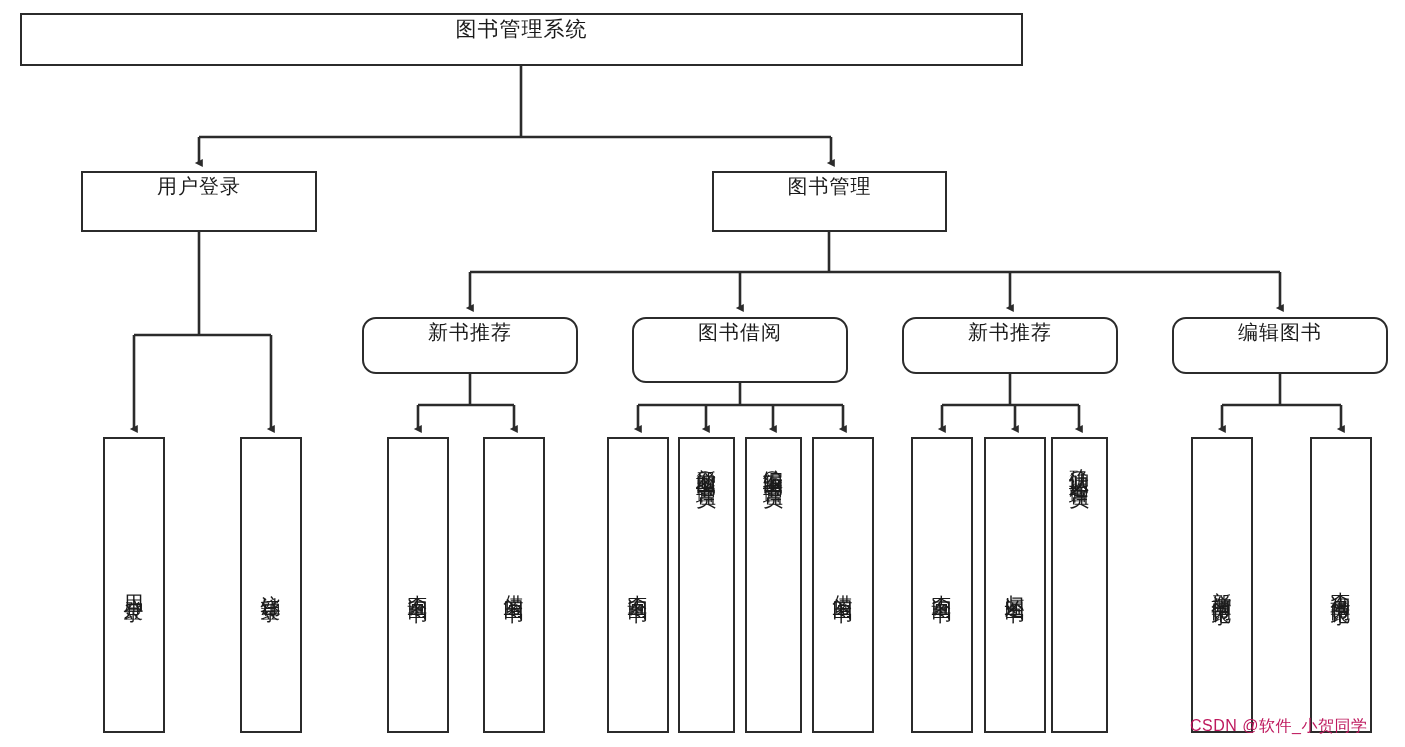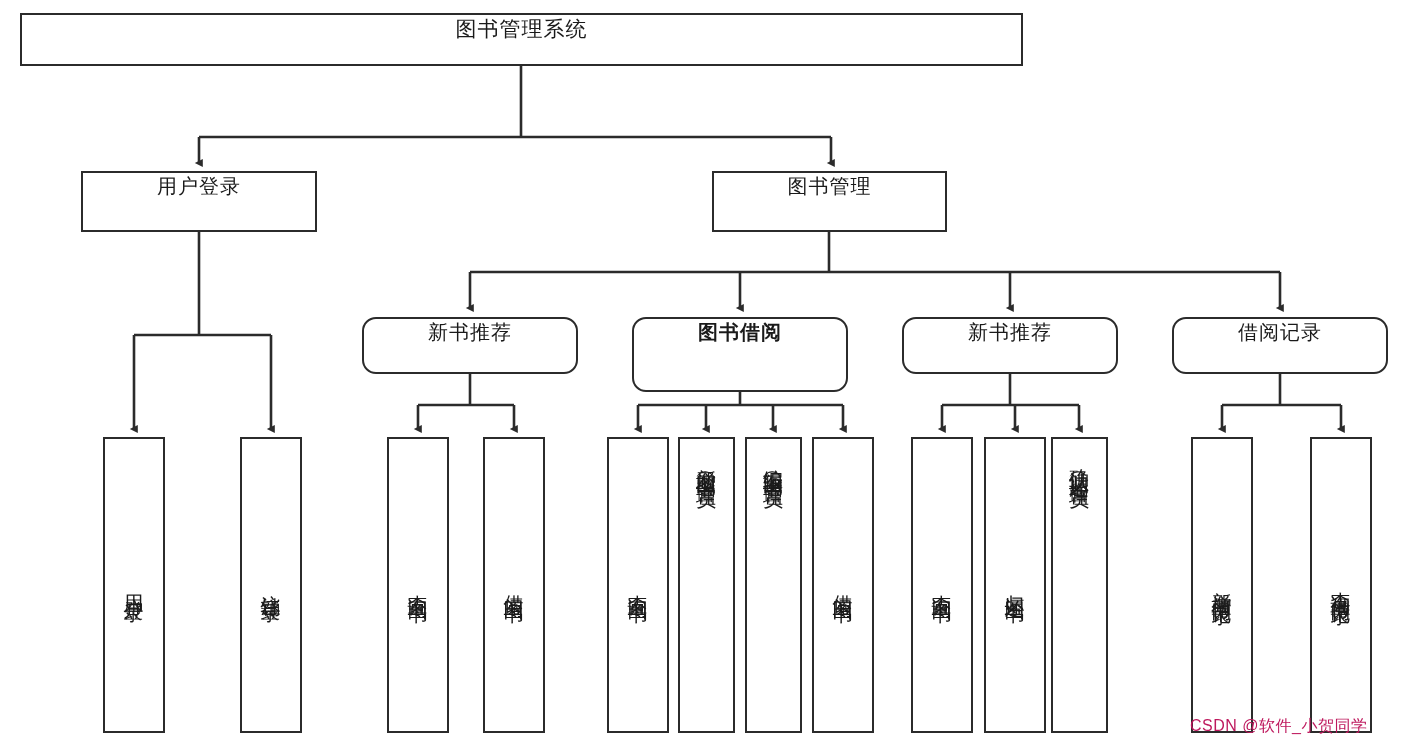"图书借阅" div.node { font-weight: bold -> none; height: 75px -> 66px }
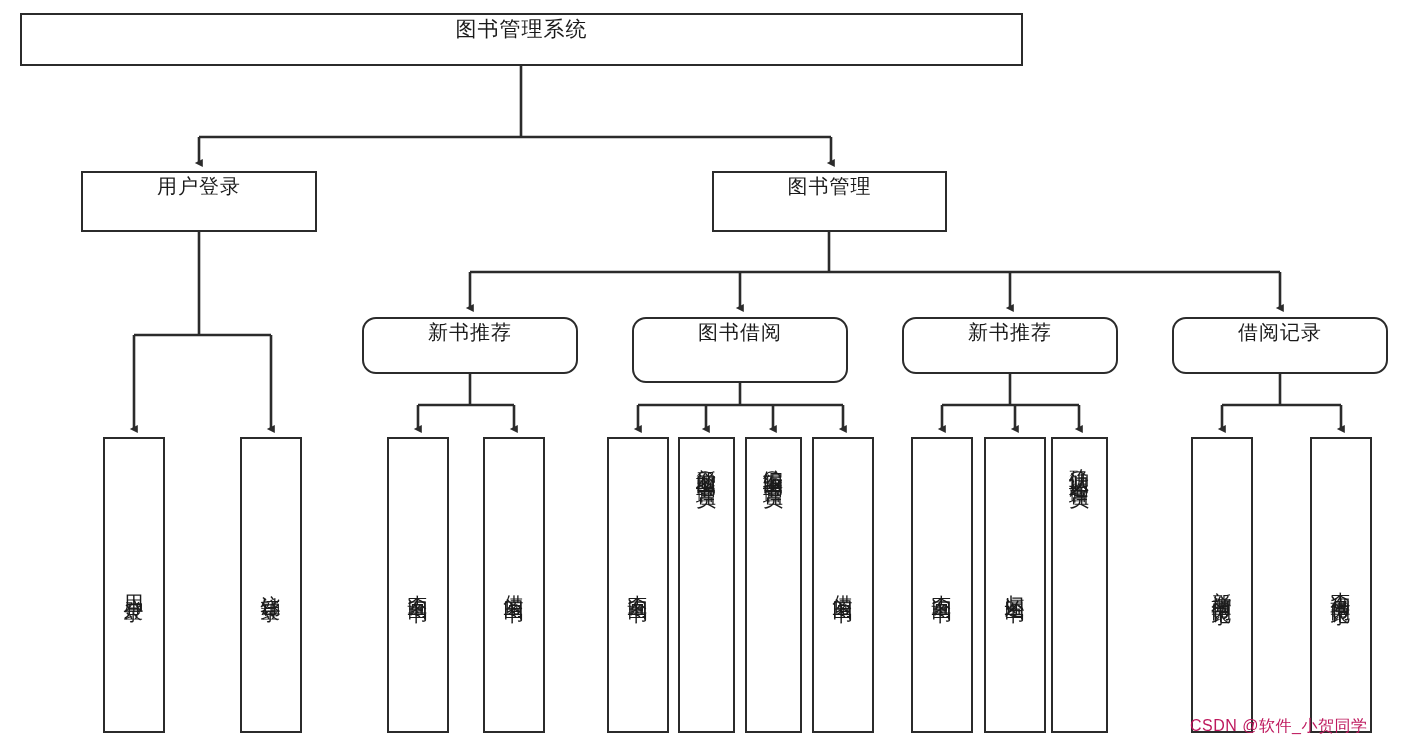"借阅记录" span { text: 借阅记录 -> 编辑图书 }
